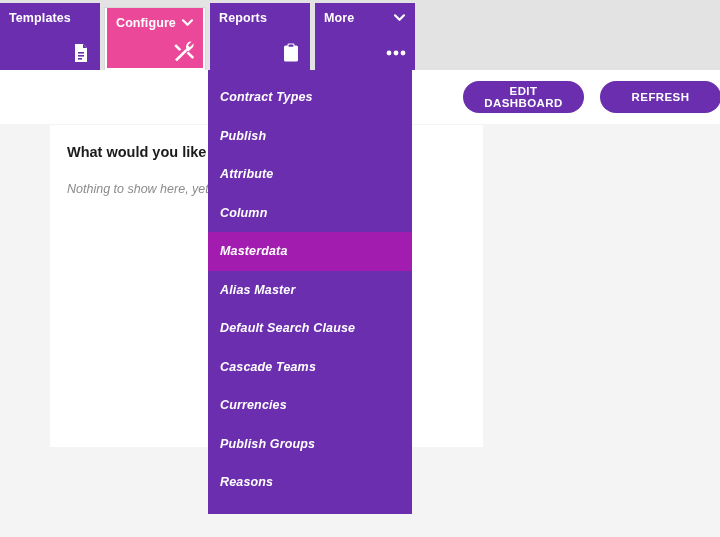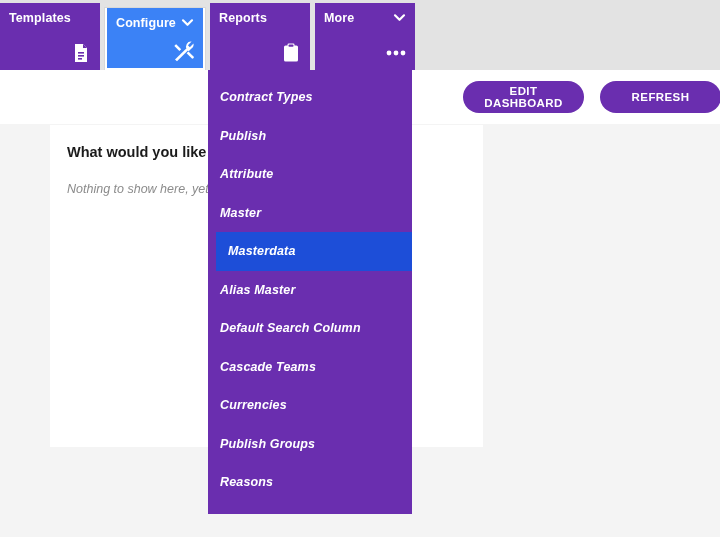"Configure" .nav-tile.active { background: #3b82f6 -> #ec4899 }
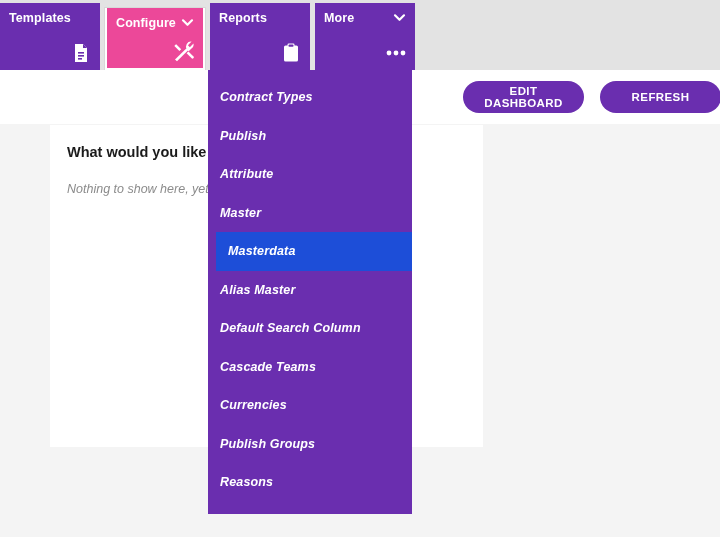"Master" div.menu-item { text: Master -> Column }
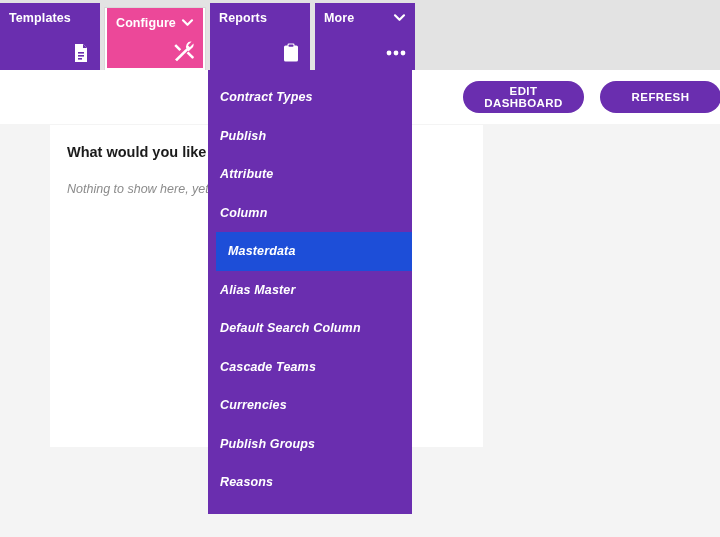"Masterdata" .menu-item.highlighted { background: #1d4ed8 -> #a21caf; margin-left: 8px -> none }
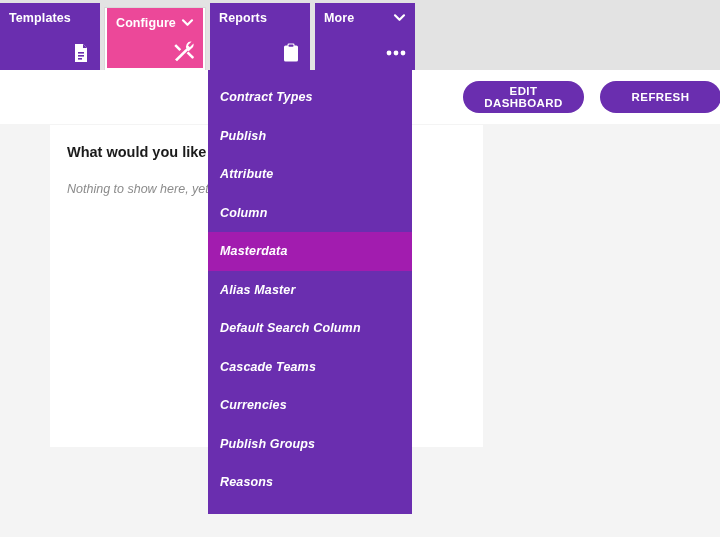"Default Search Column" div.menu-item { text: Column -> Clause }
